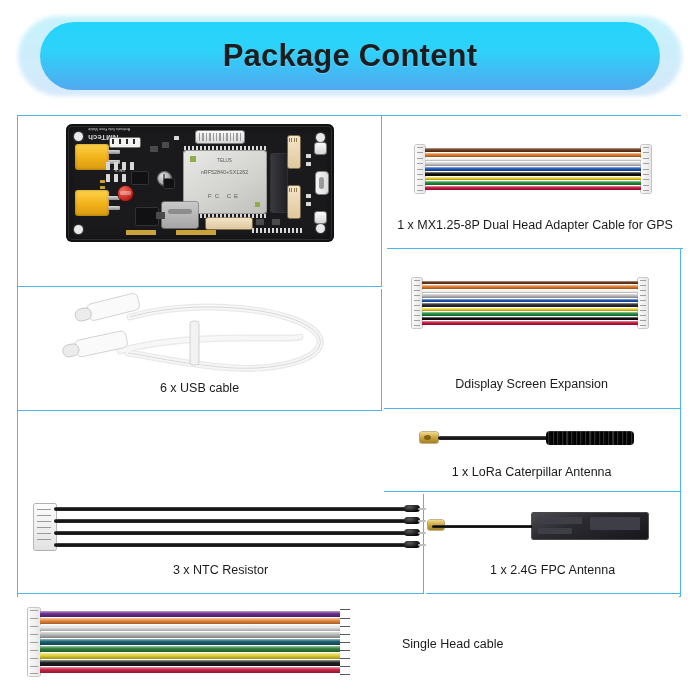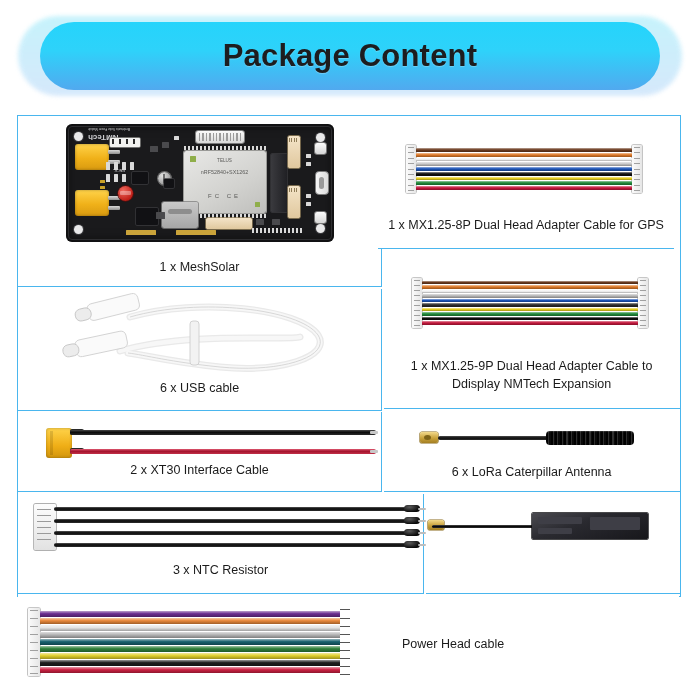"1 x MX1.25-8P Dual Head" div.cell { left: 360px -> 369px }
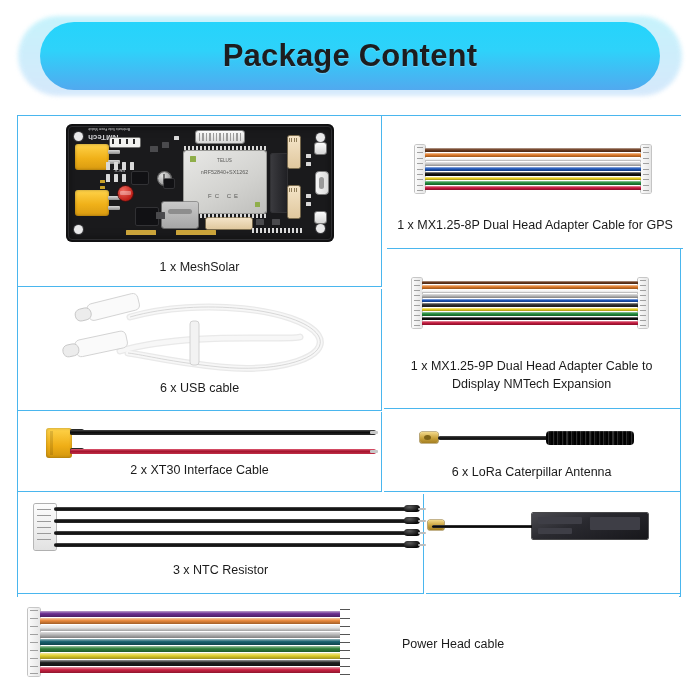"1 x MeshSolar" div.caption { html: <div>1 x MeshSolar</div> -> none }
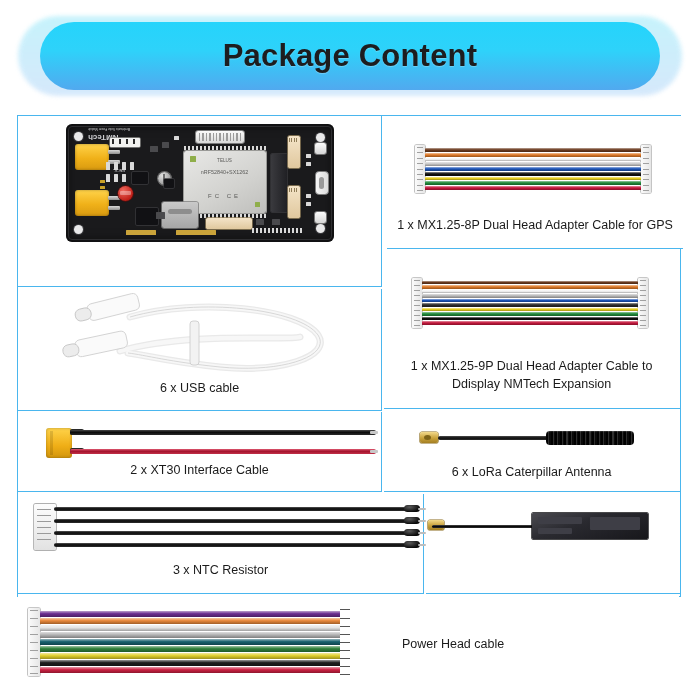"1 x MX1.25-9P Dual Head" div.caption { html: <div>1 x MX1.25-9P Dual Head Adapter Cable to</div> -> none }
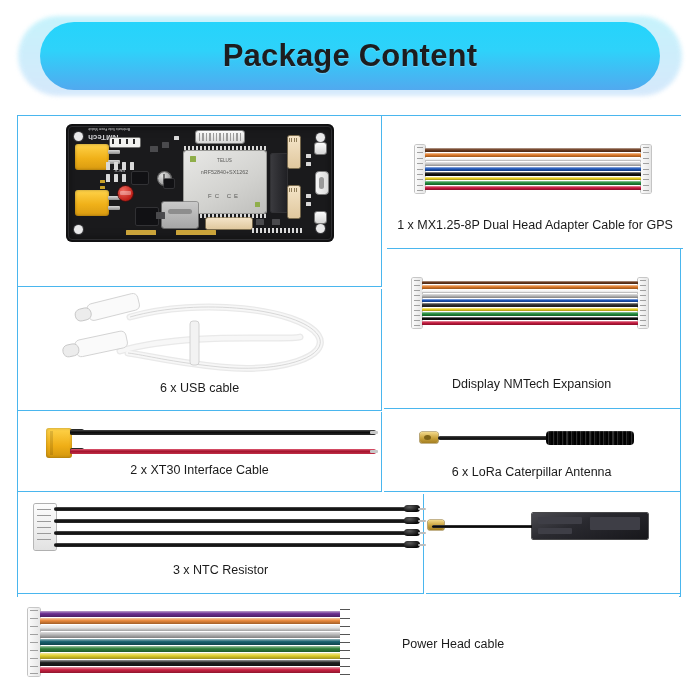"Ddisplay NMTech Expansion" div.caption { text: NMTech -> Screen }
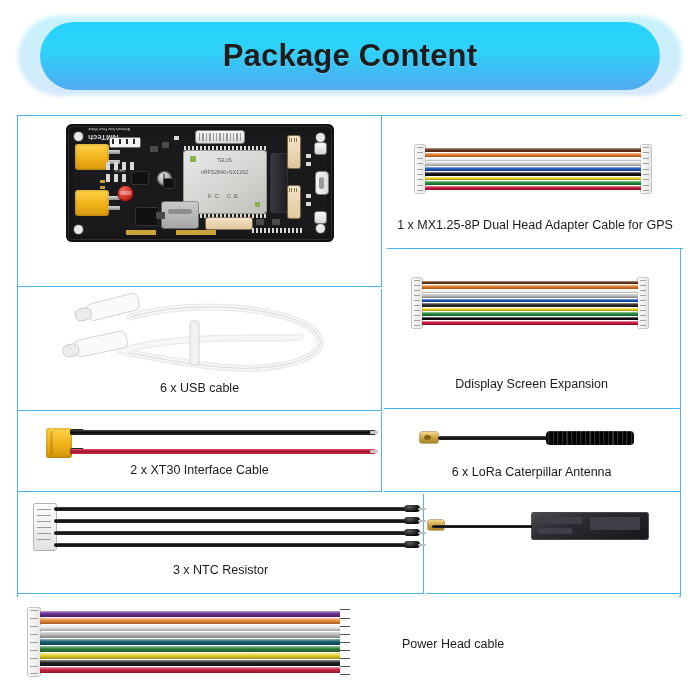"2 x XT30 Interface Cable" div.cell { html: <div> <div> <div> <div></div> <div></div> <div></div> <div> <div></div> </div> <div> <div></div> </div> </div> </div> <div>2 x XT30 Interface Cable</div> </div> -> none }
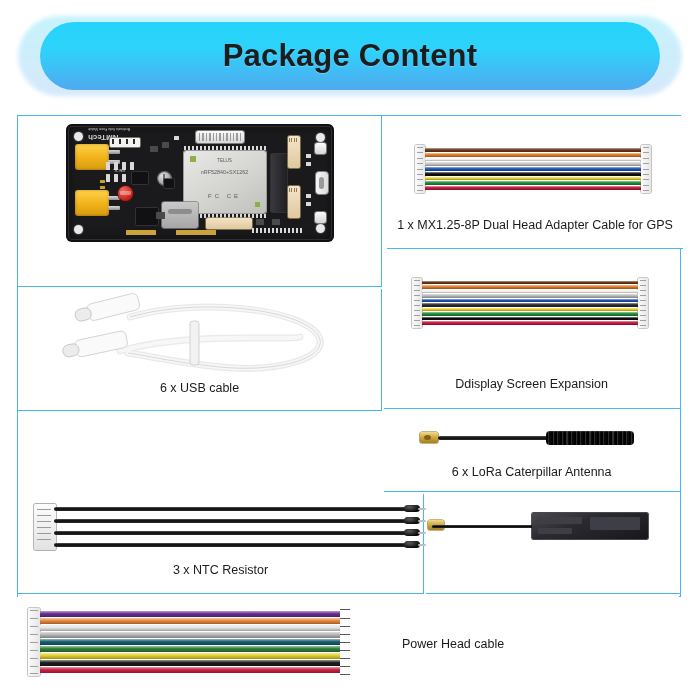"6 x LoRa Caterpillar Antenna" div.caption { text: 6 -> 1 }
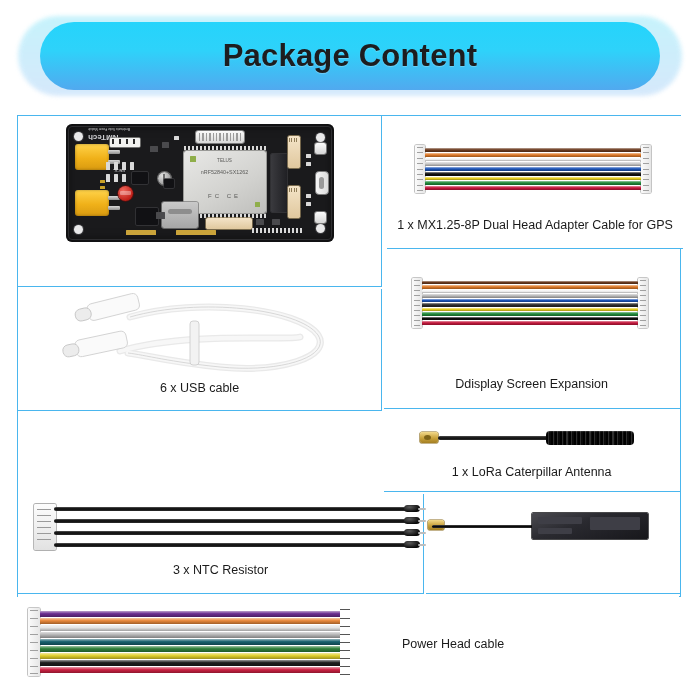"1 x 2.4G FPC Antenna" div.caption { html: none -> <div>1 x 2.4G FPC Antenna</div> }
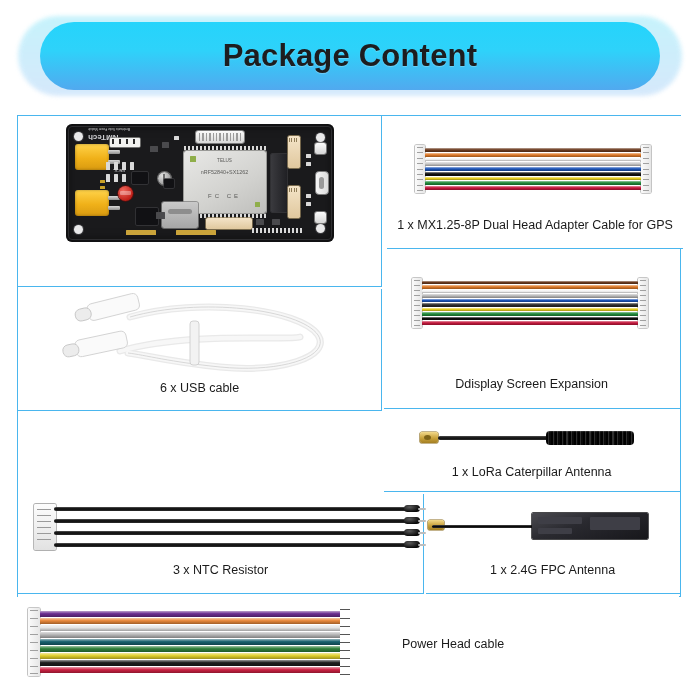"Power Head cable" div.bottom-caption { text: Power -> Single }
